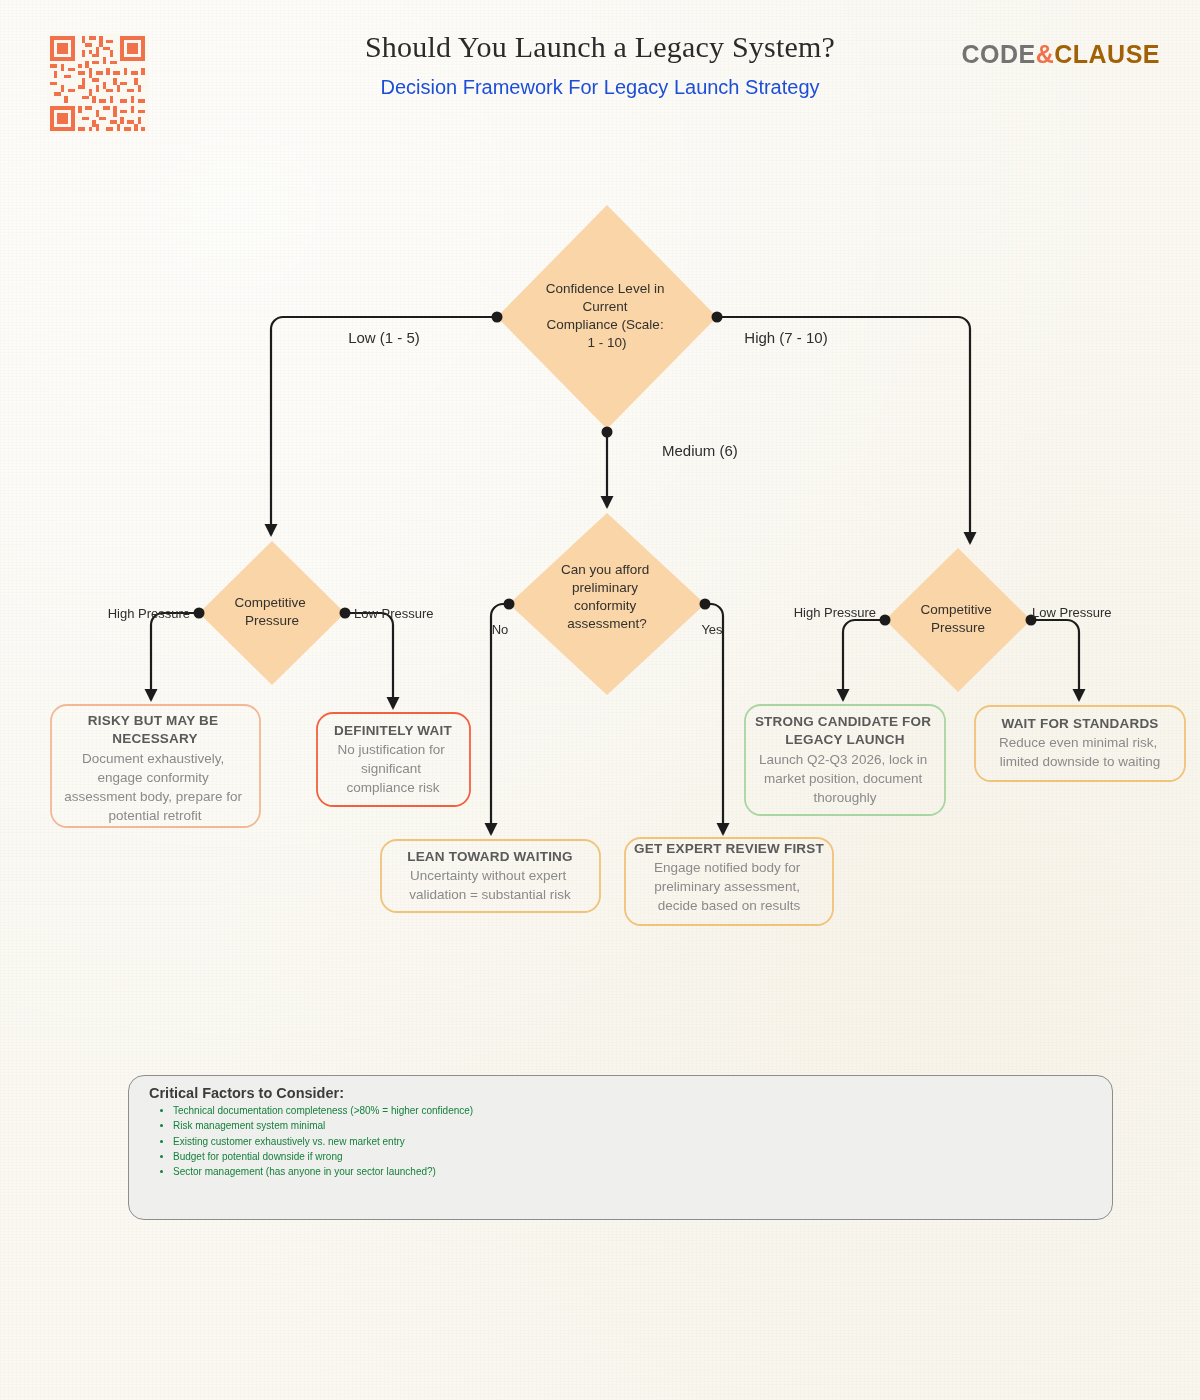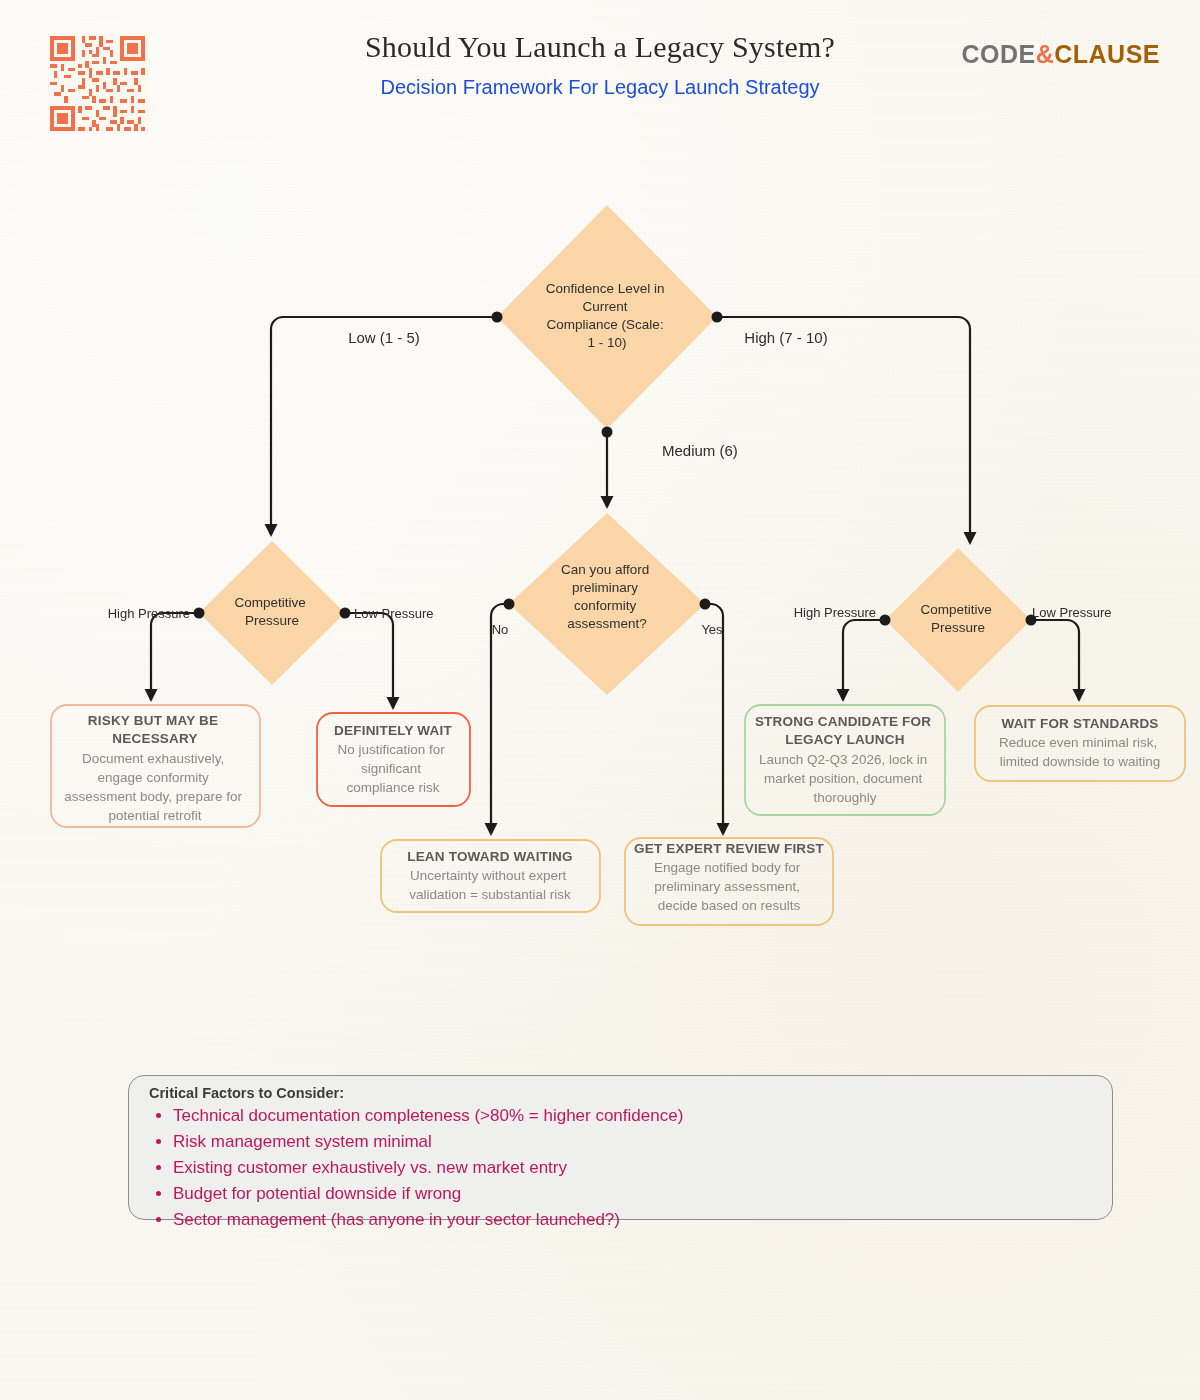"Technical documentation completeness" #footer-list li { color: #be185d -> #15803d; font-size: 17px -> 10px }
